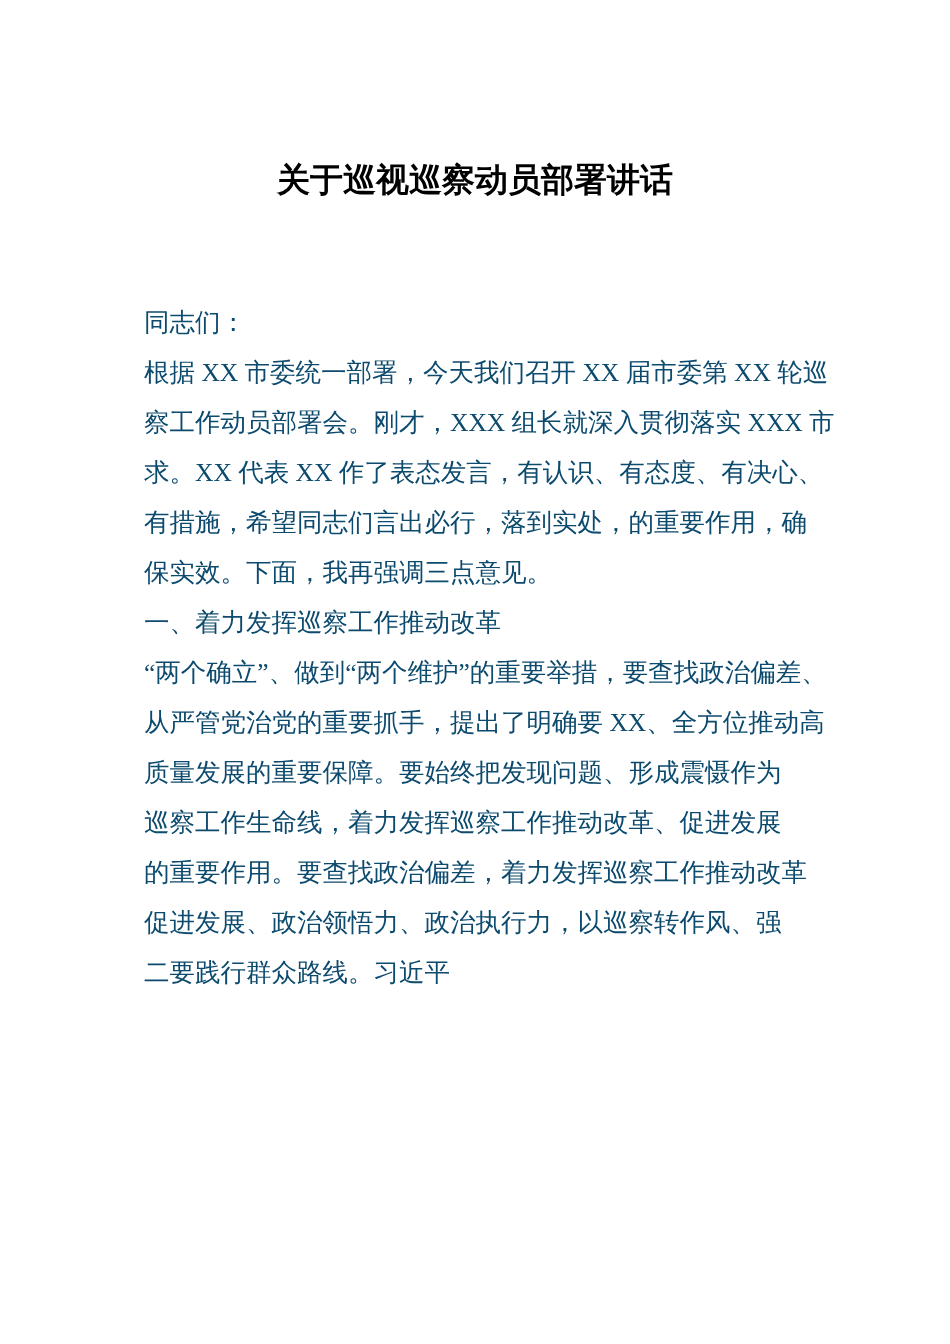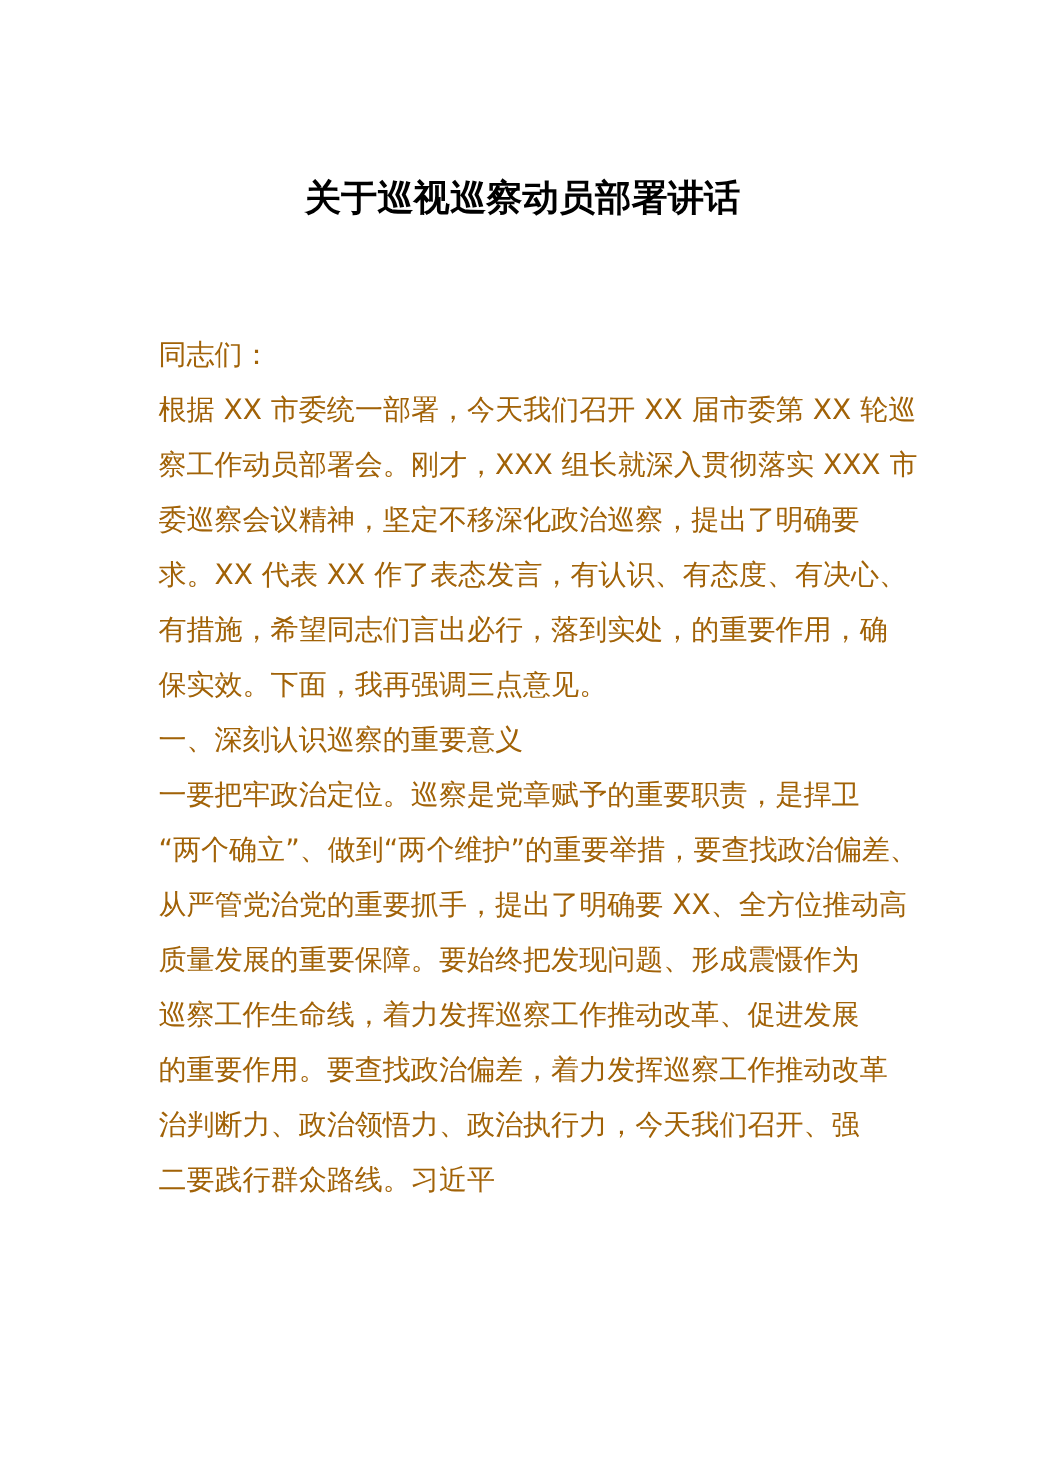"同志们：" .line { color: #a16207 -> #0c4a6e; font-family: none -> Liberation Serif, serif }
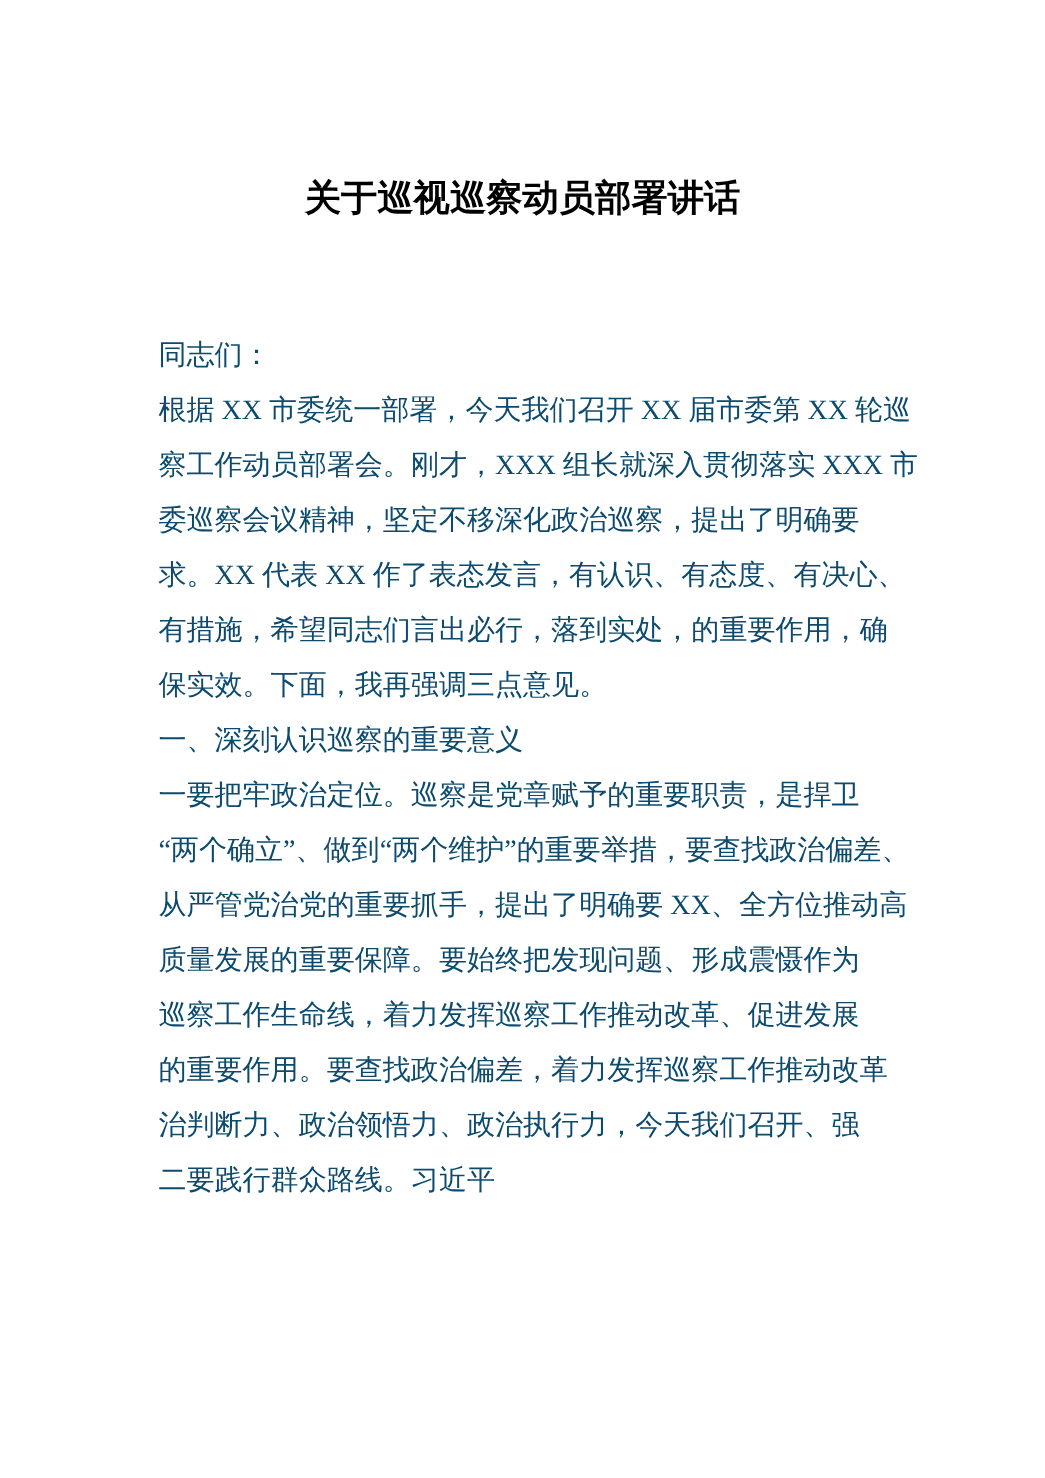"委巡察会议精神，坚定不移深化政治巡察，提出了明确要" span.line { html: <span>委巡察会议精神，坚定不移深化政治巡察，提出了明确要</span> -> none }
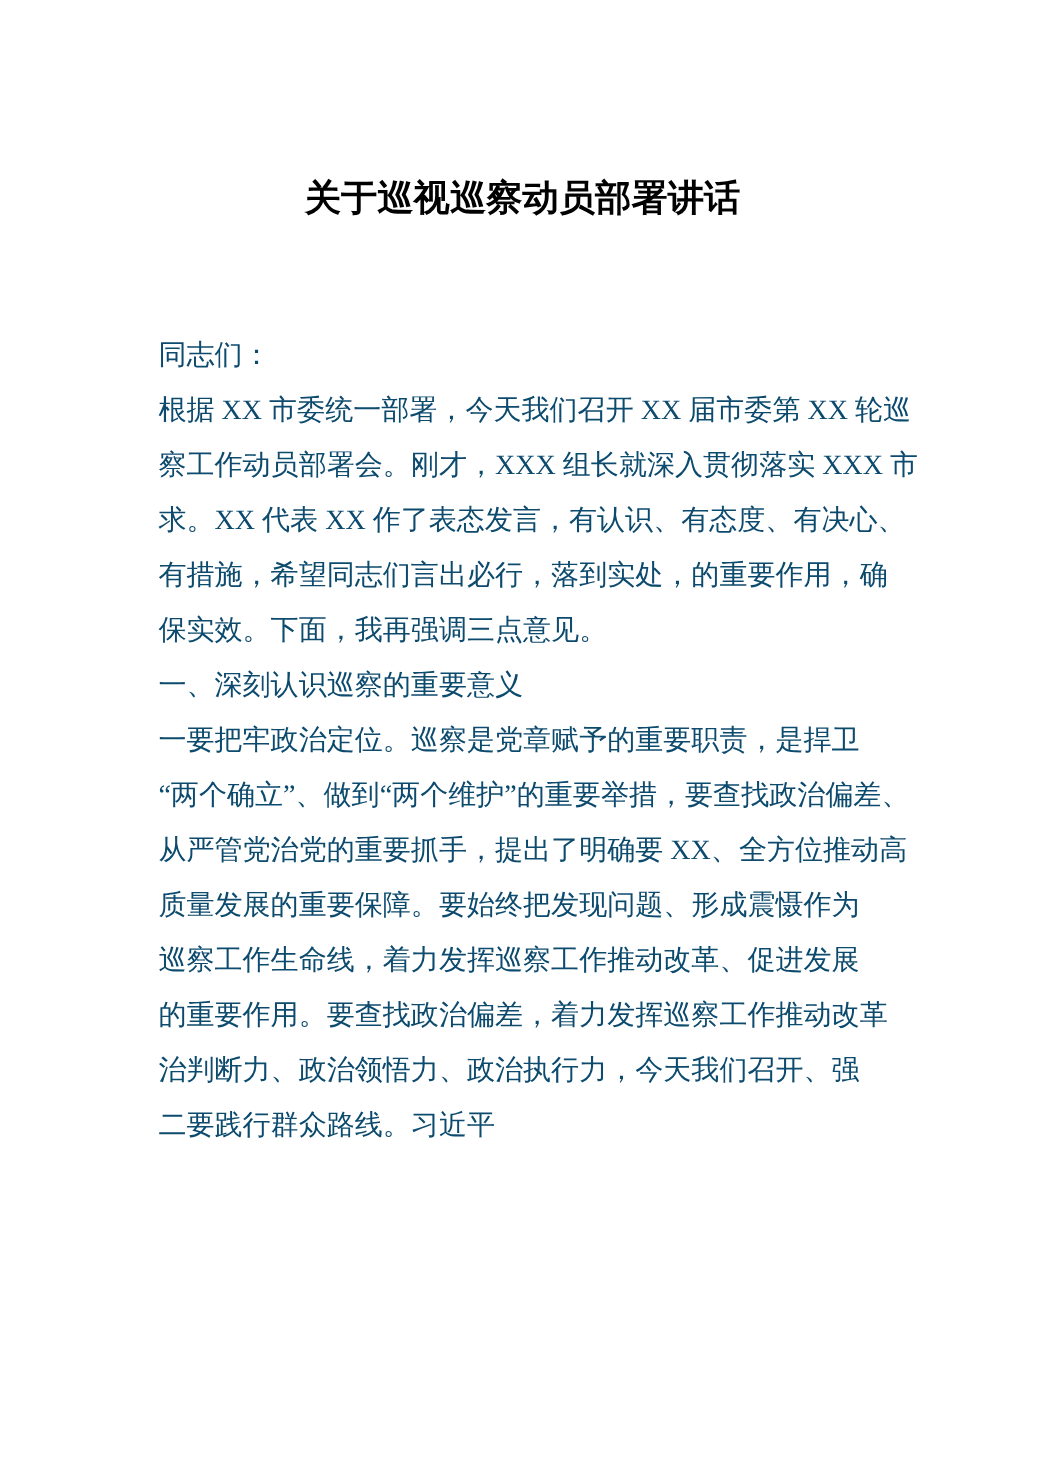"一、深刻认识巡察的重要意义" span.line { text: 深刻认识巡察的重要意义 -> 着力发挥巡察工作推动改革 }
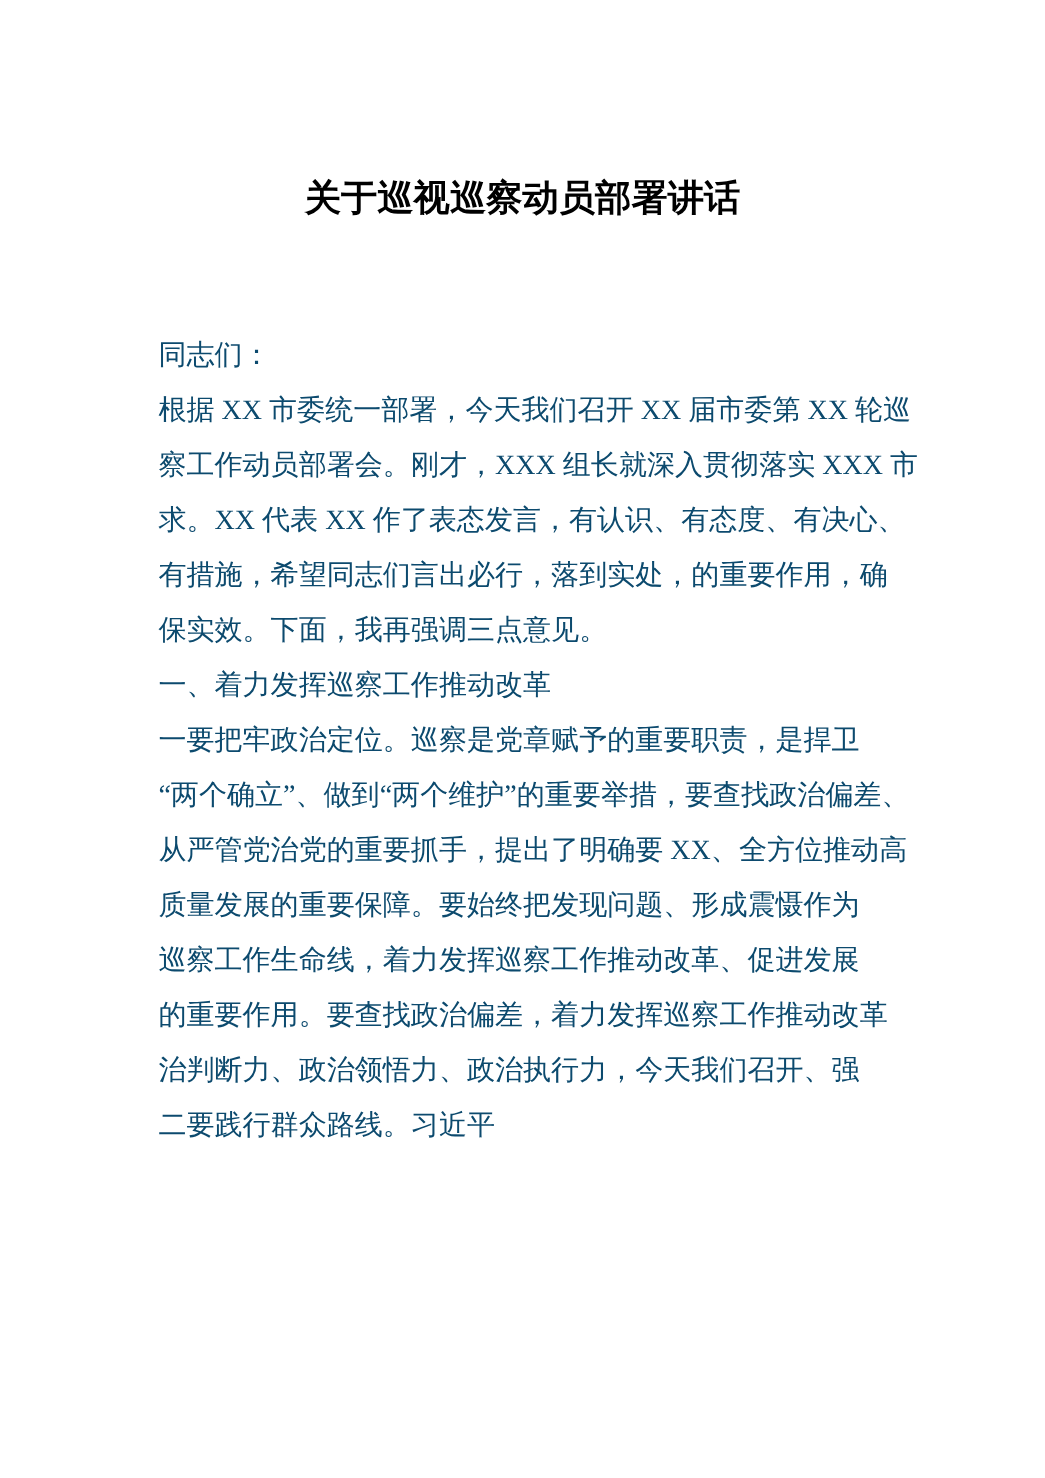"一要把牢政治定位。巡察是党章赋予的重要职责，是捍卫" span.line { html: <span>一要把牢政治定位。巡察是党章赋予的重要职责，是捍卫</span> -> none }
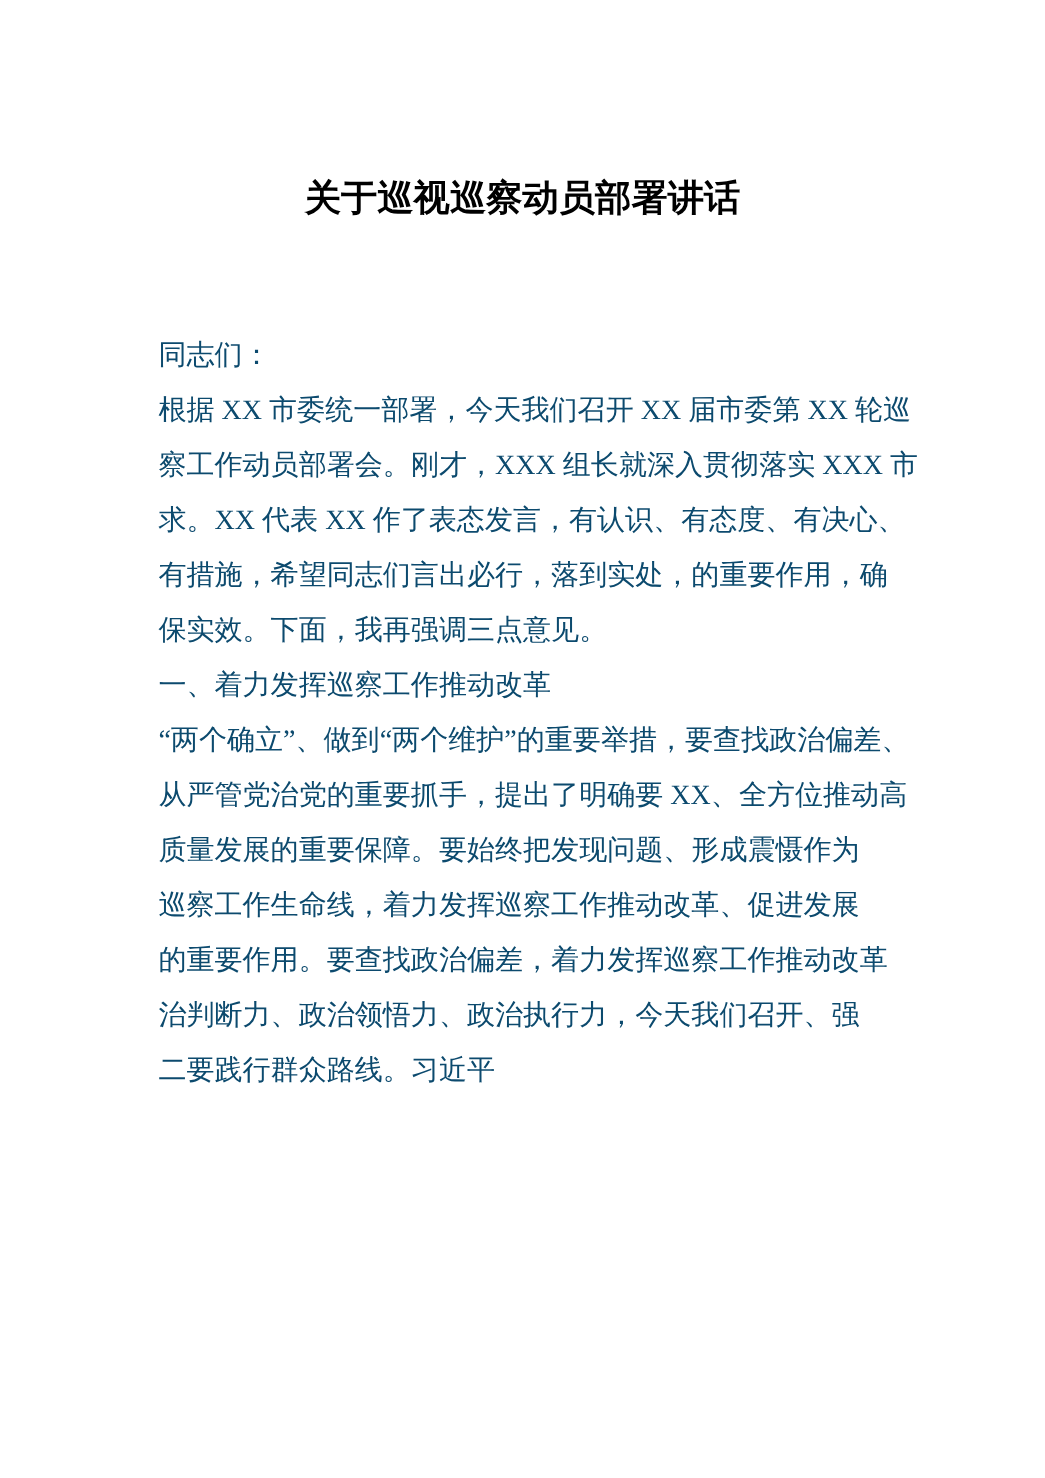"治判断力、政治领悟力、政治执行力，今天我们召开、强" span.line { text: 治判断力、政治领悟力、政治执行力，今天我们召开 -> 促进发展、政治领悟力、政治执行力，以巡察转作风 }
